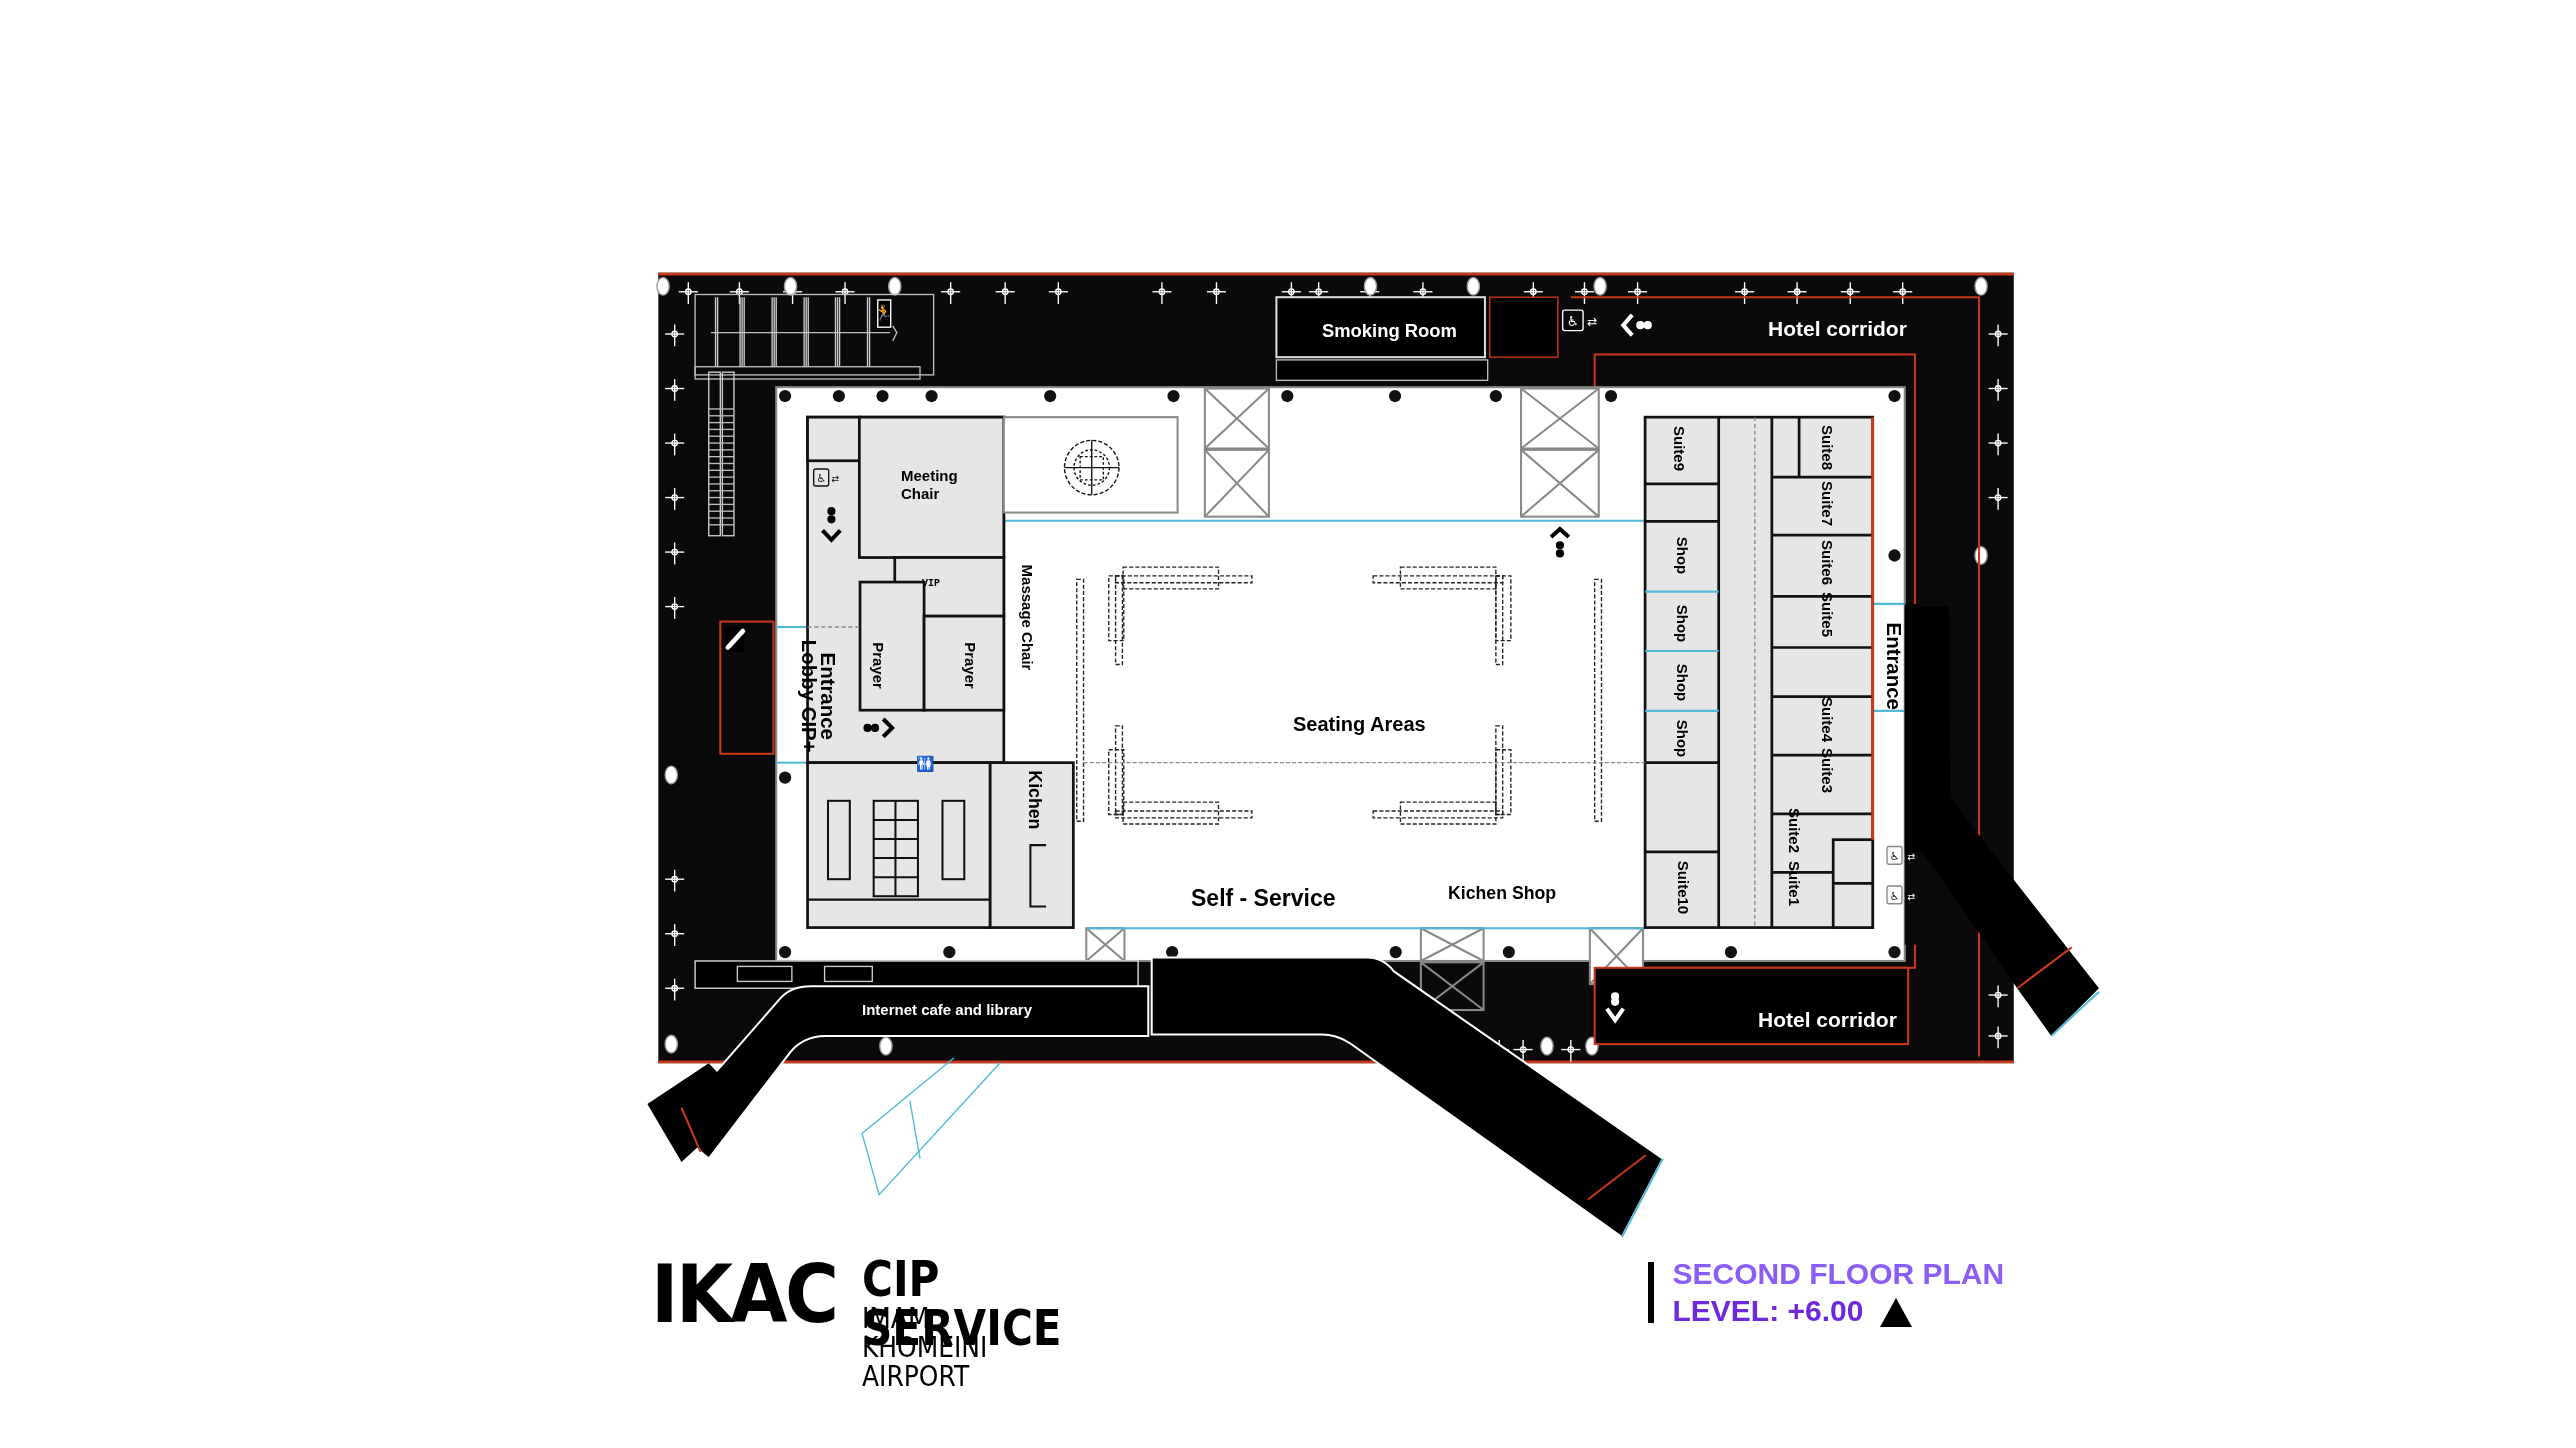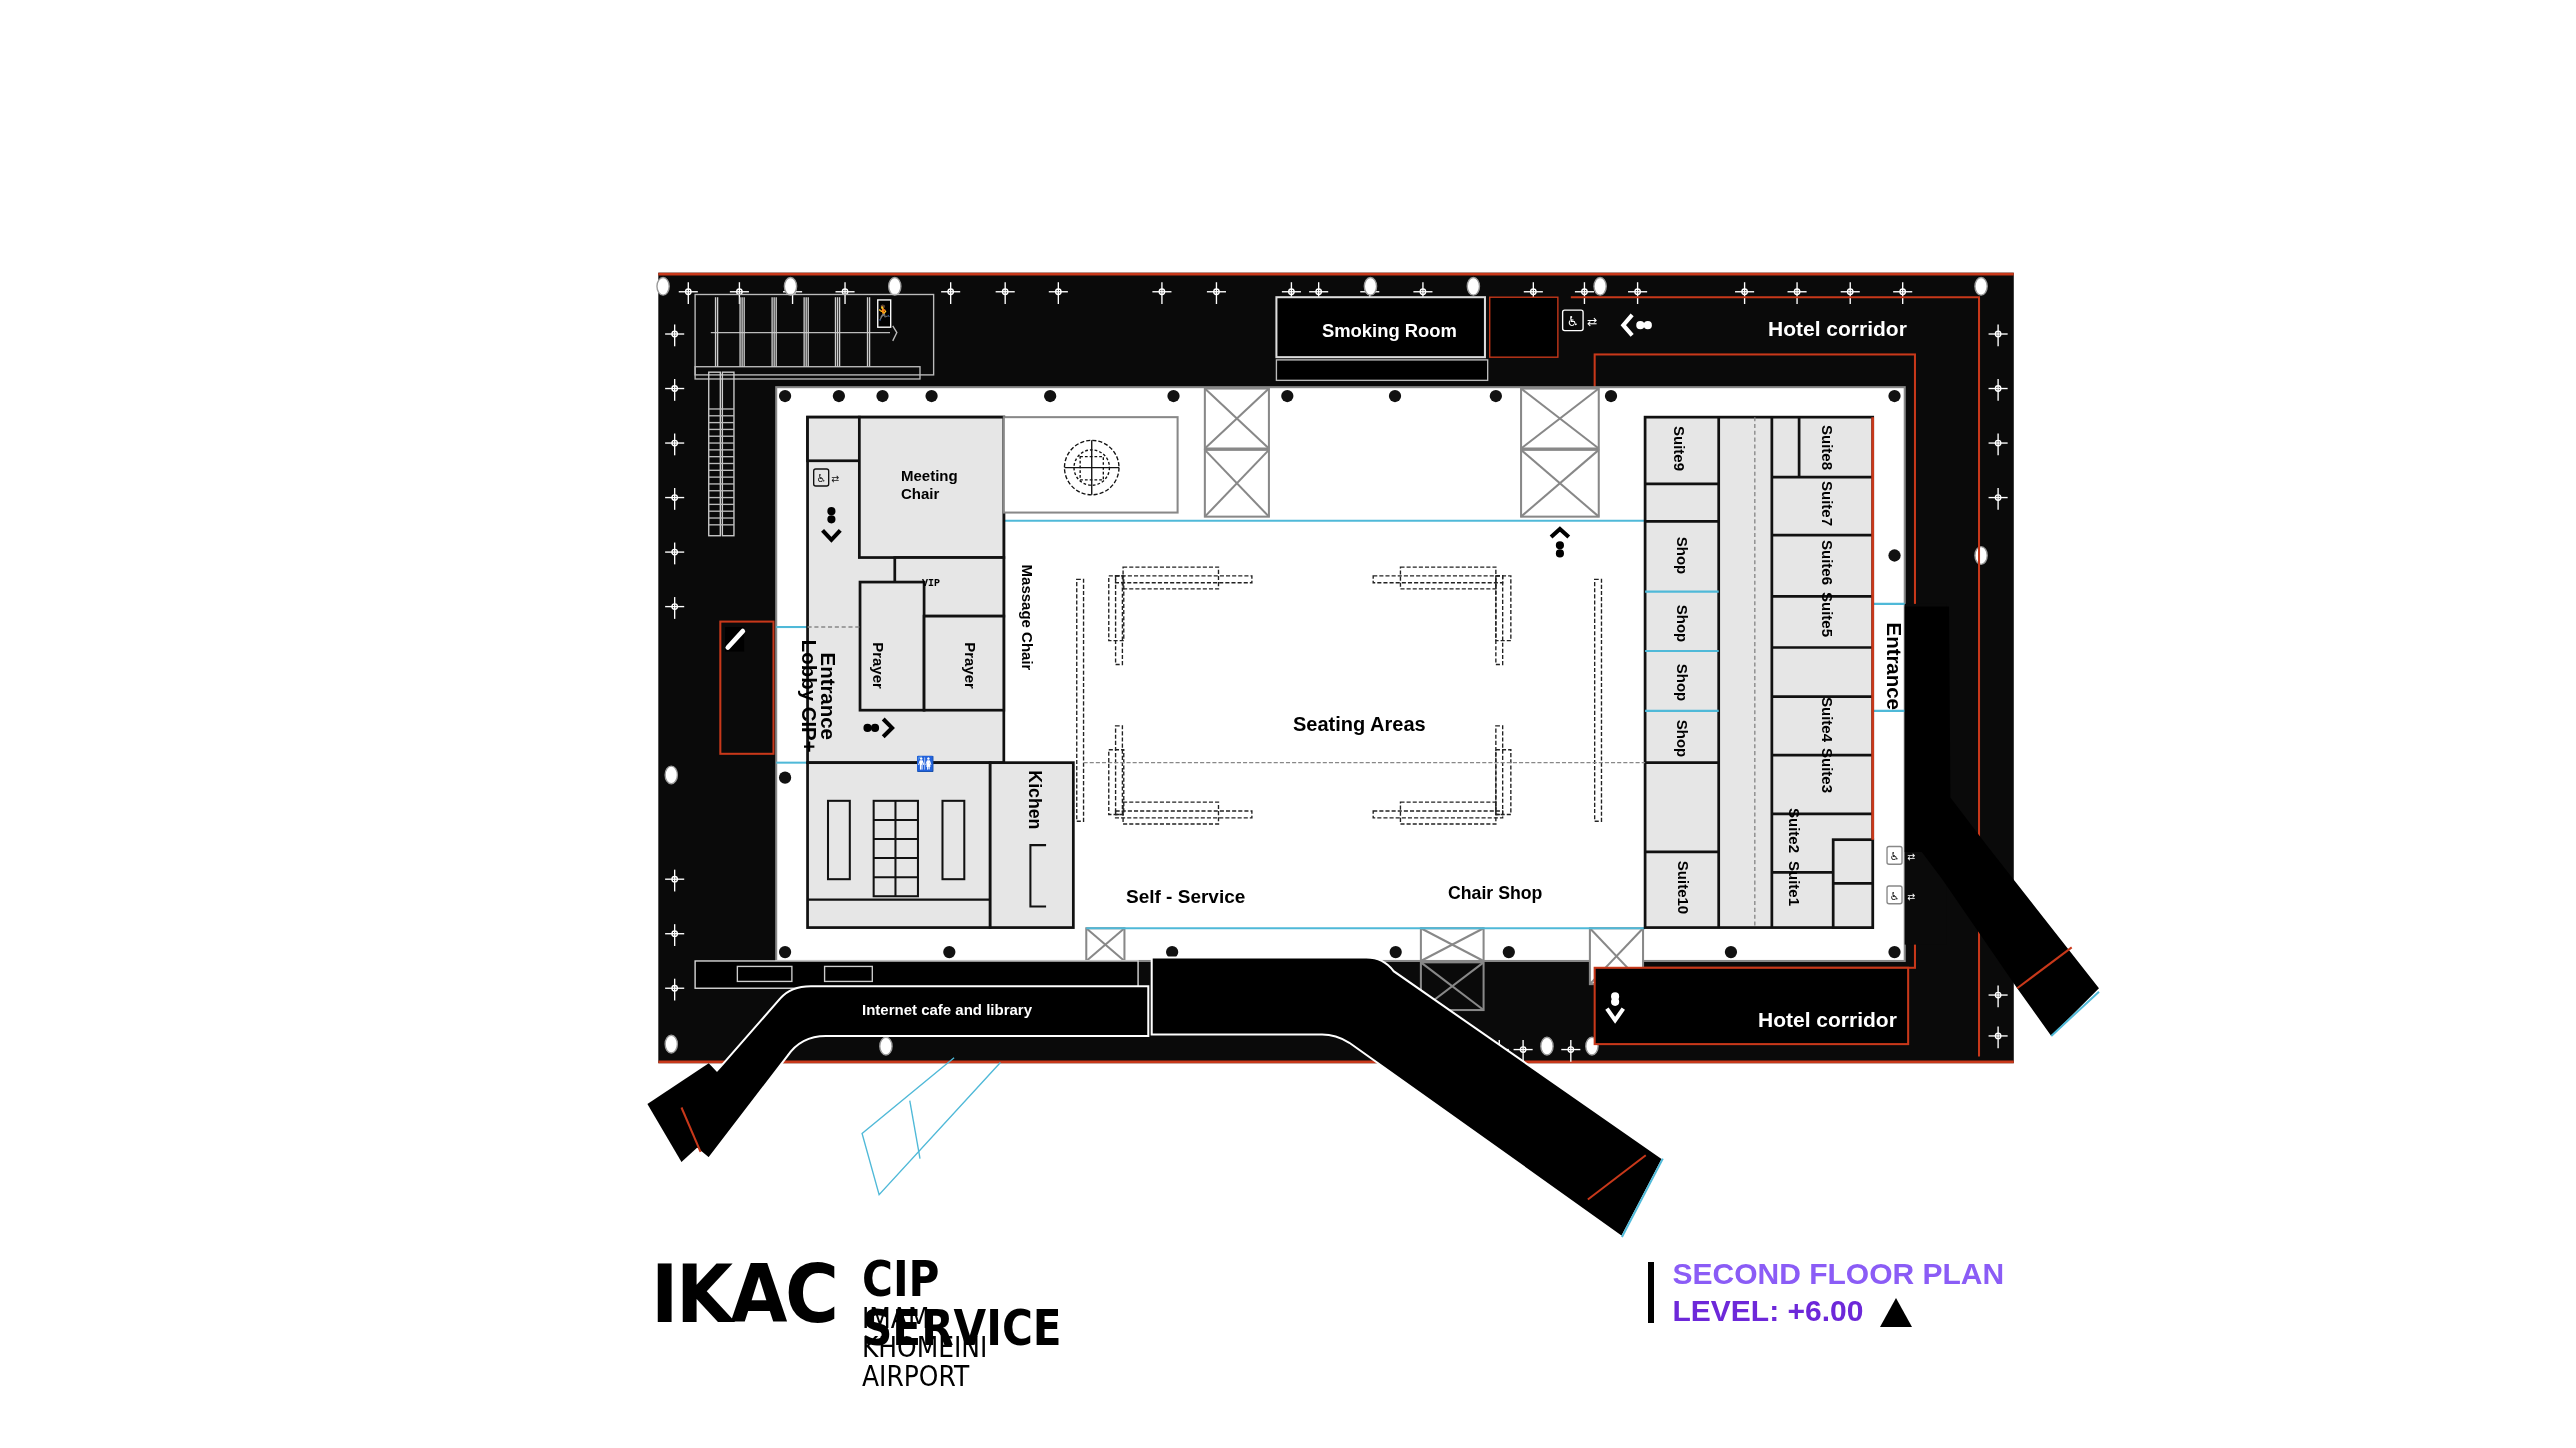"Self - Service" div.lbl { font-size: 19px -> 23px; left: 1126px -> 1191px }
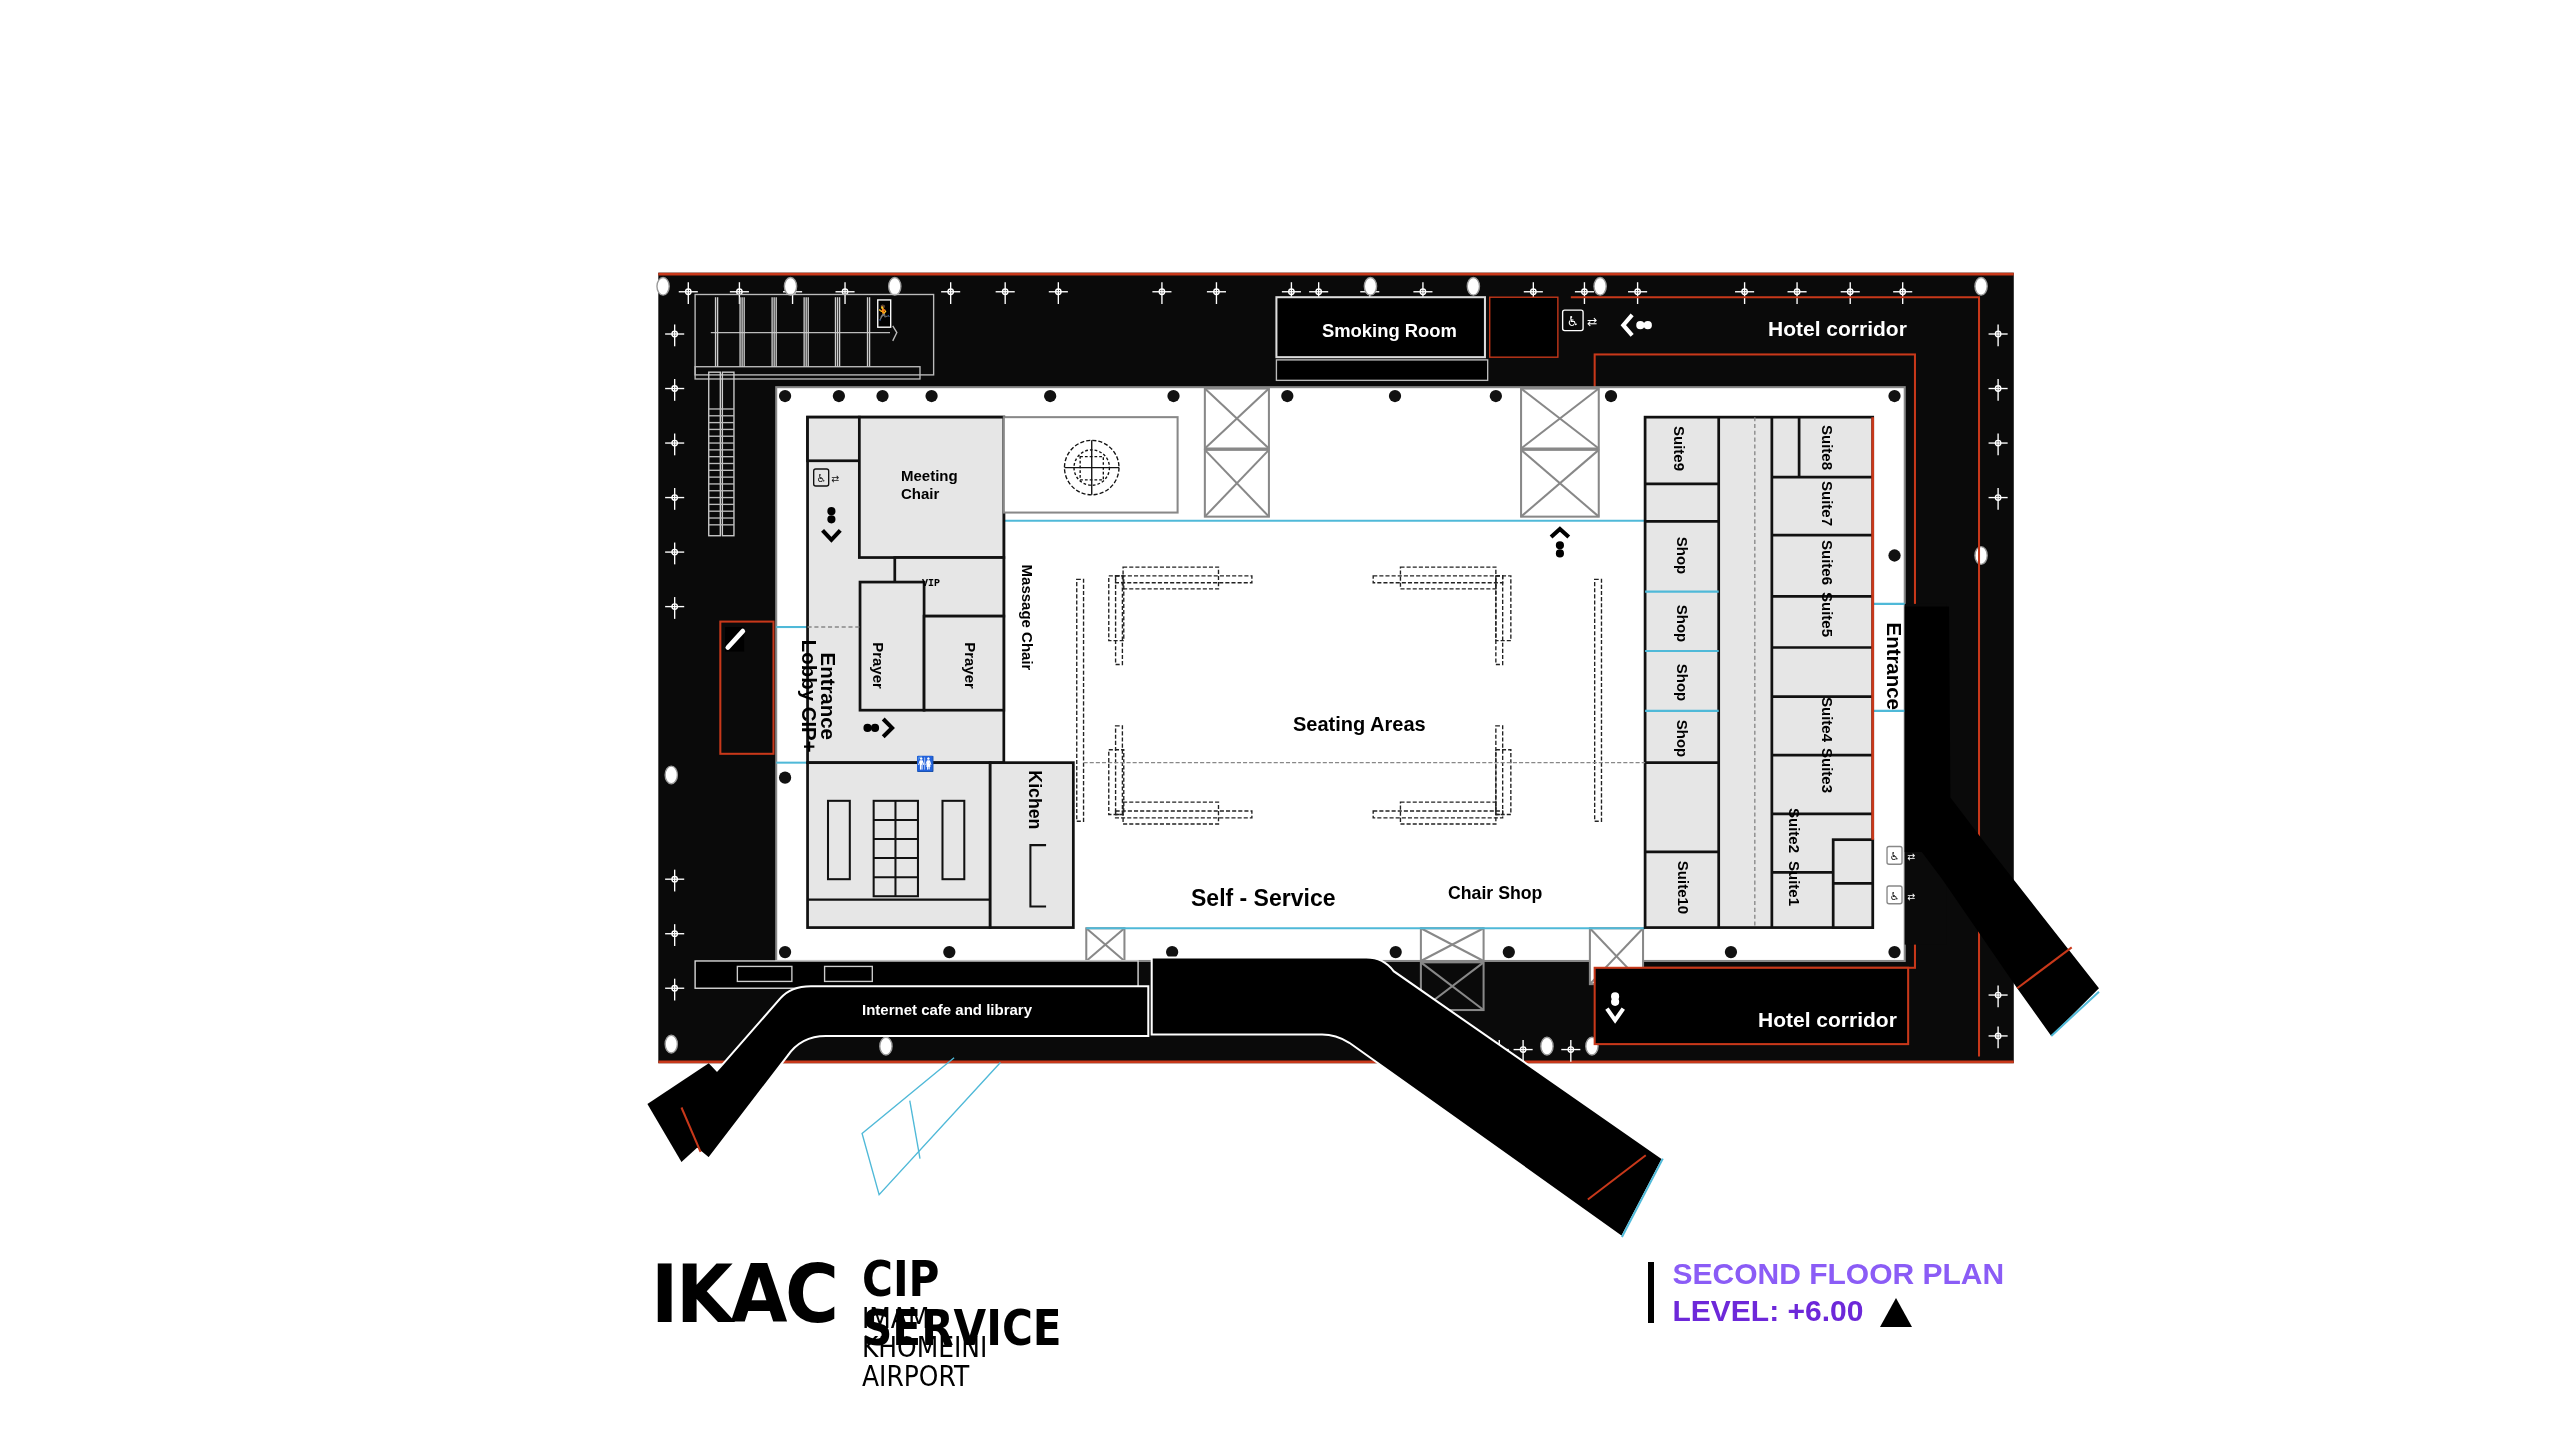"Chair Shop" div.lbl { text: Chair -> Kichen }
